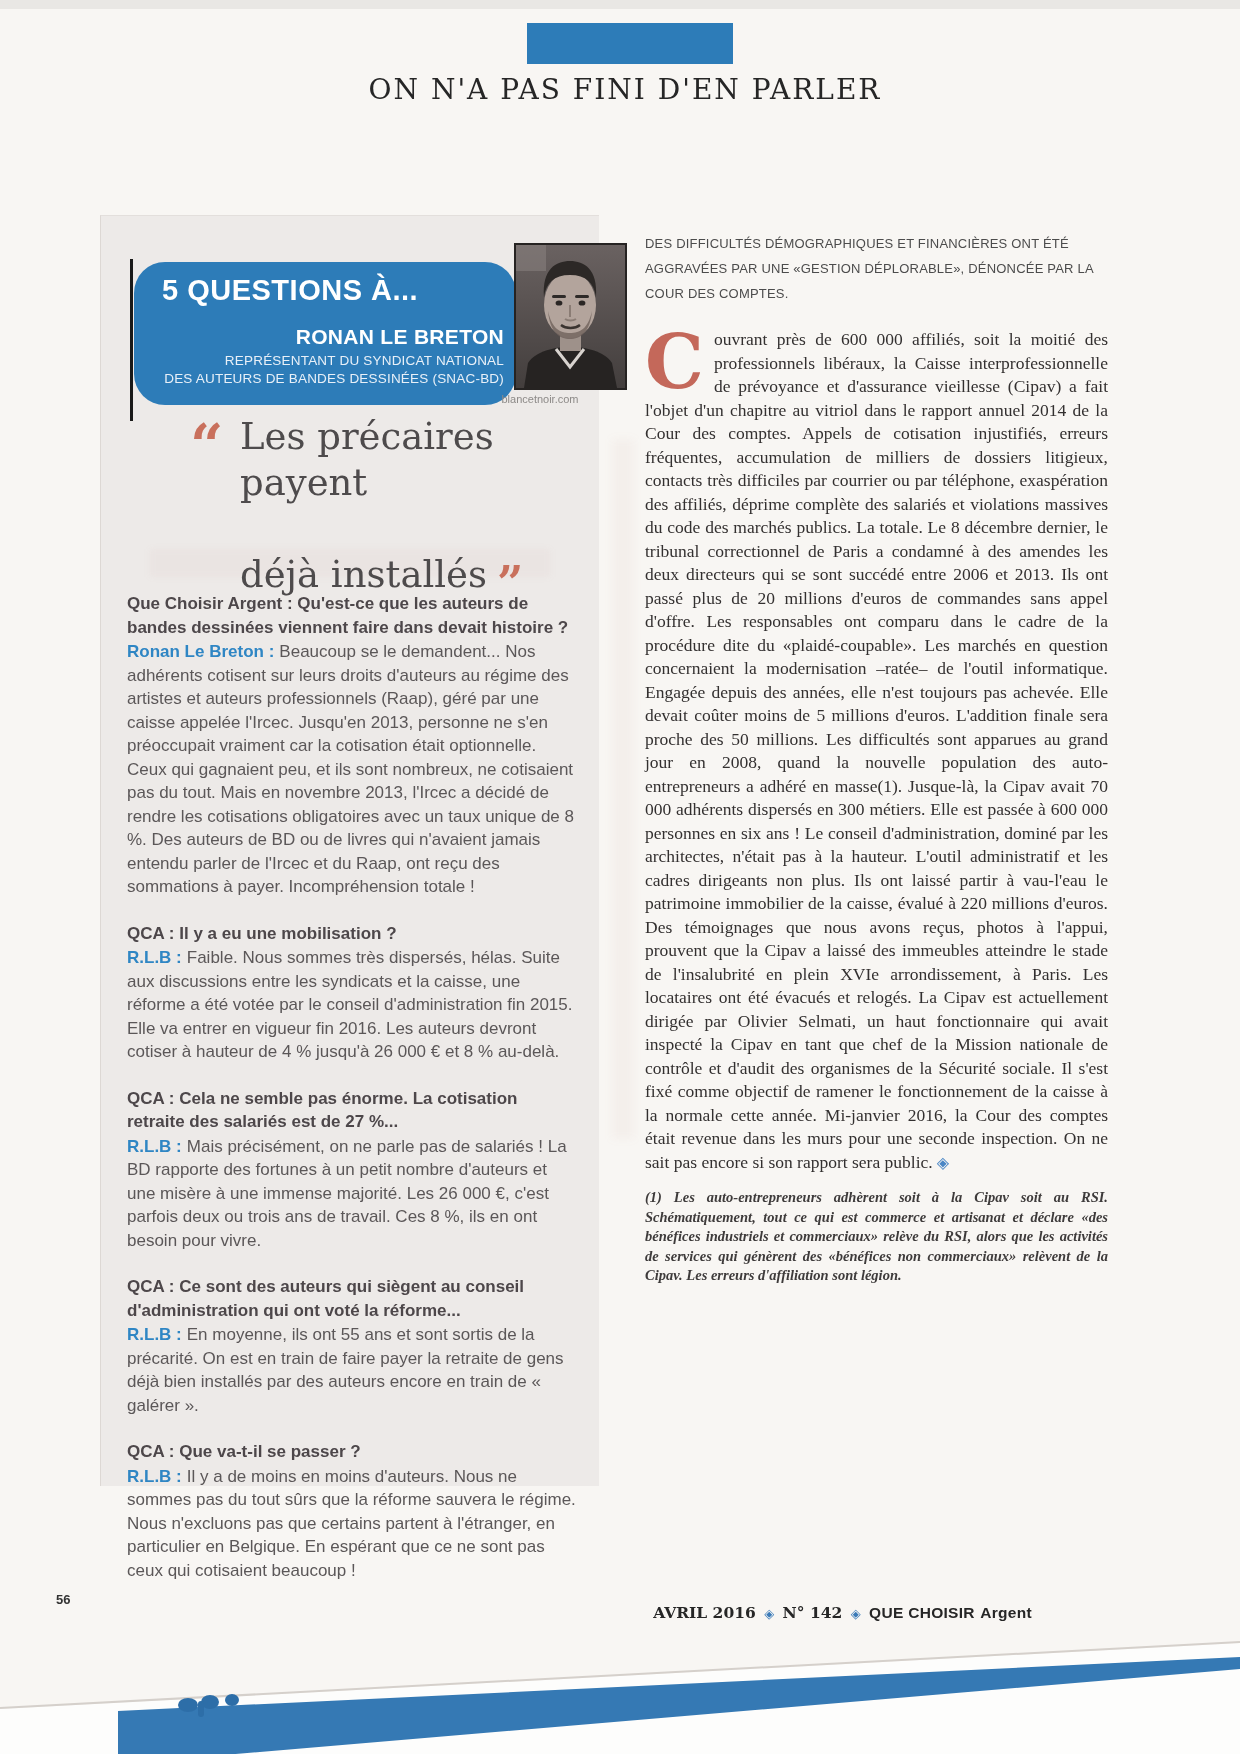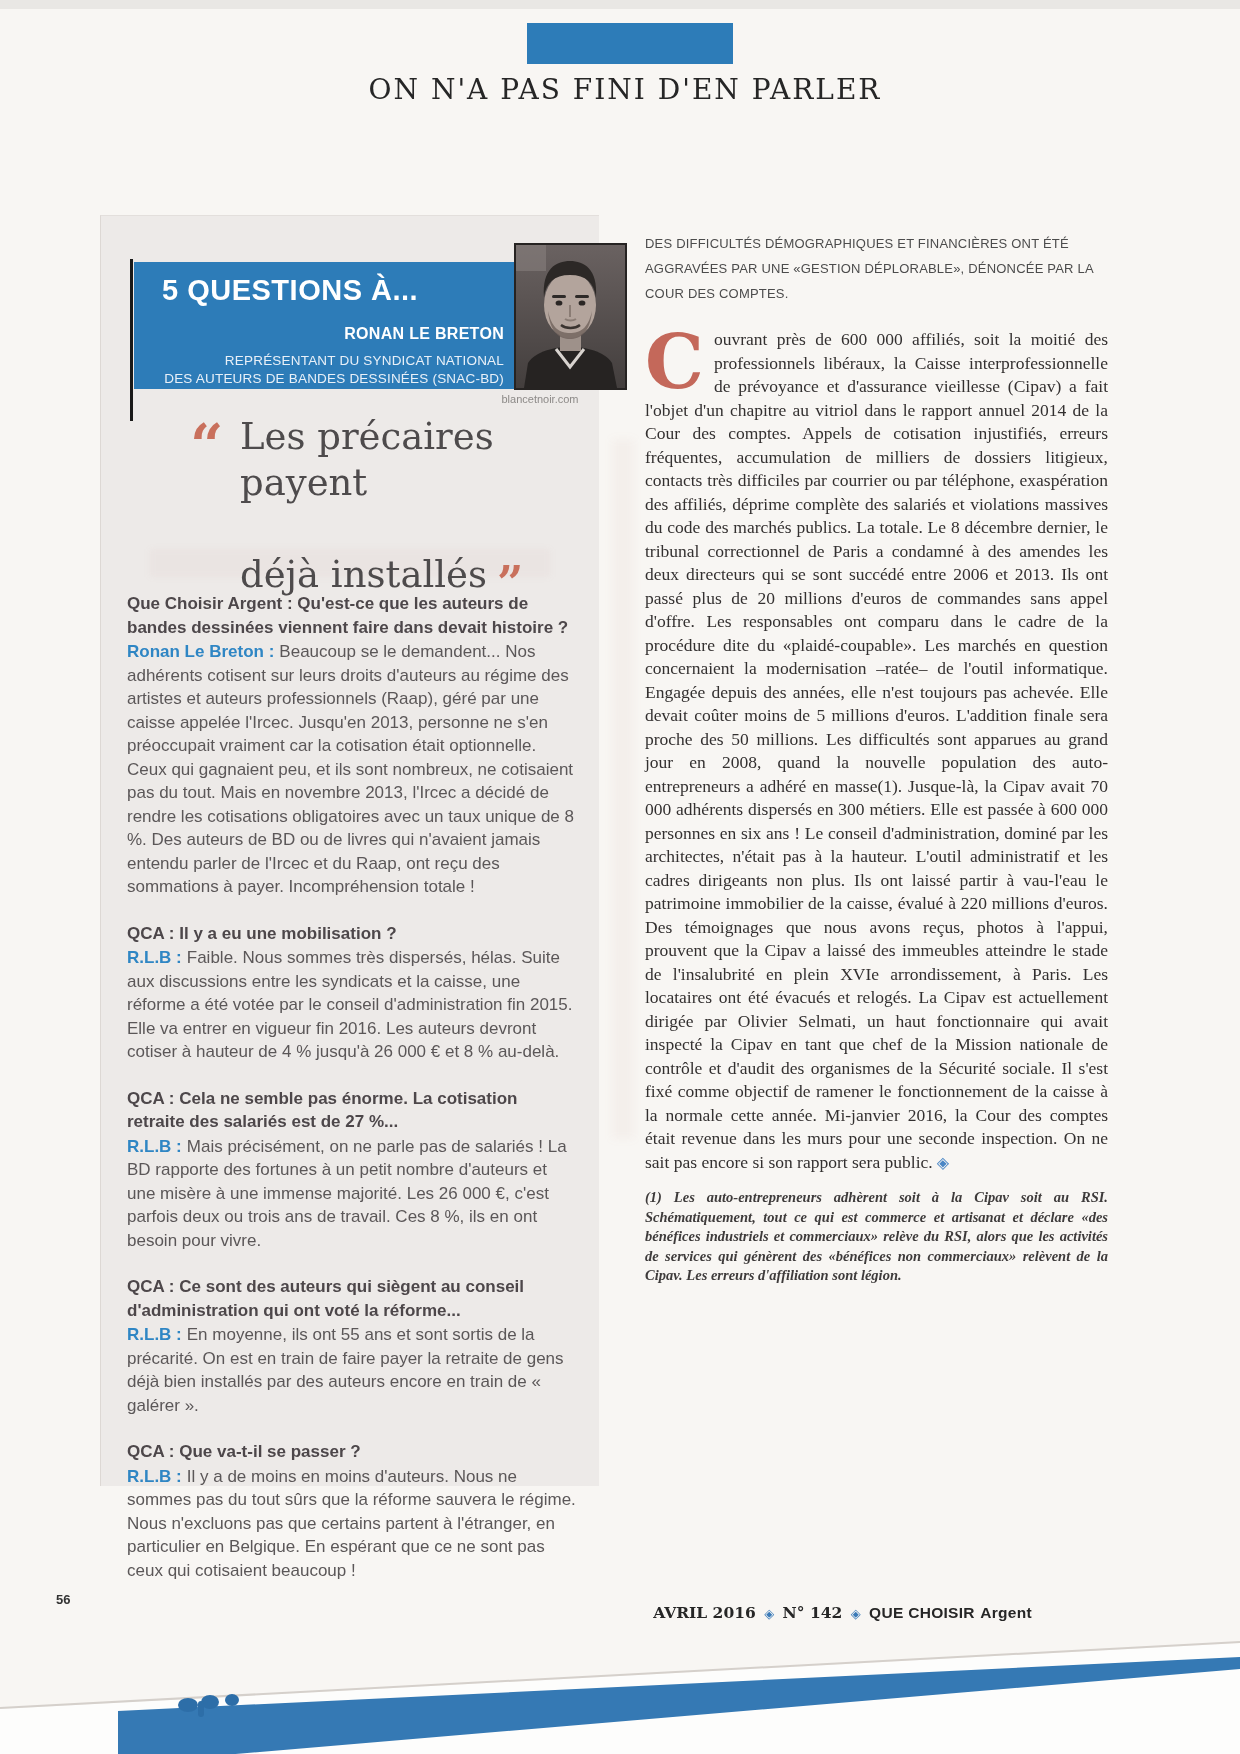"5 QUESTIONS À..." .kicker-box { border-radius: none -> 31px; height: 127px -> 143px }
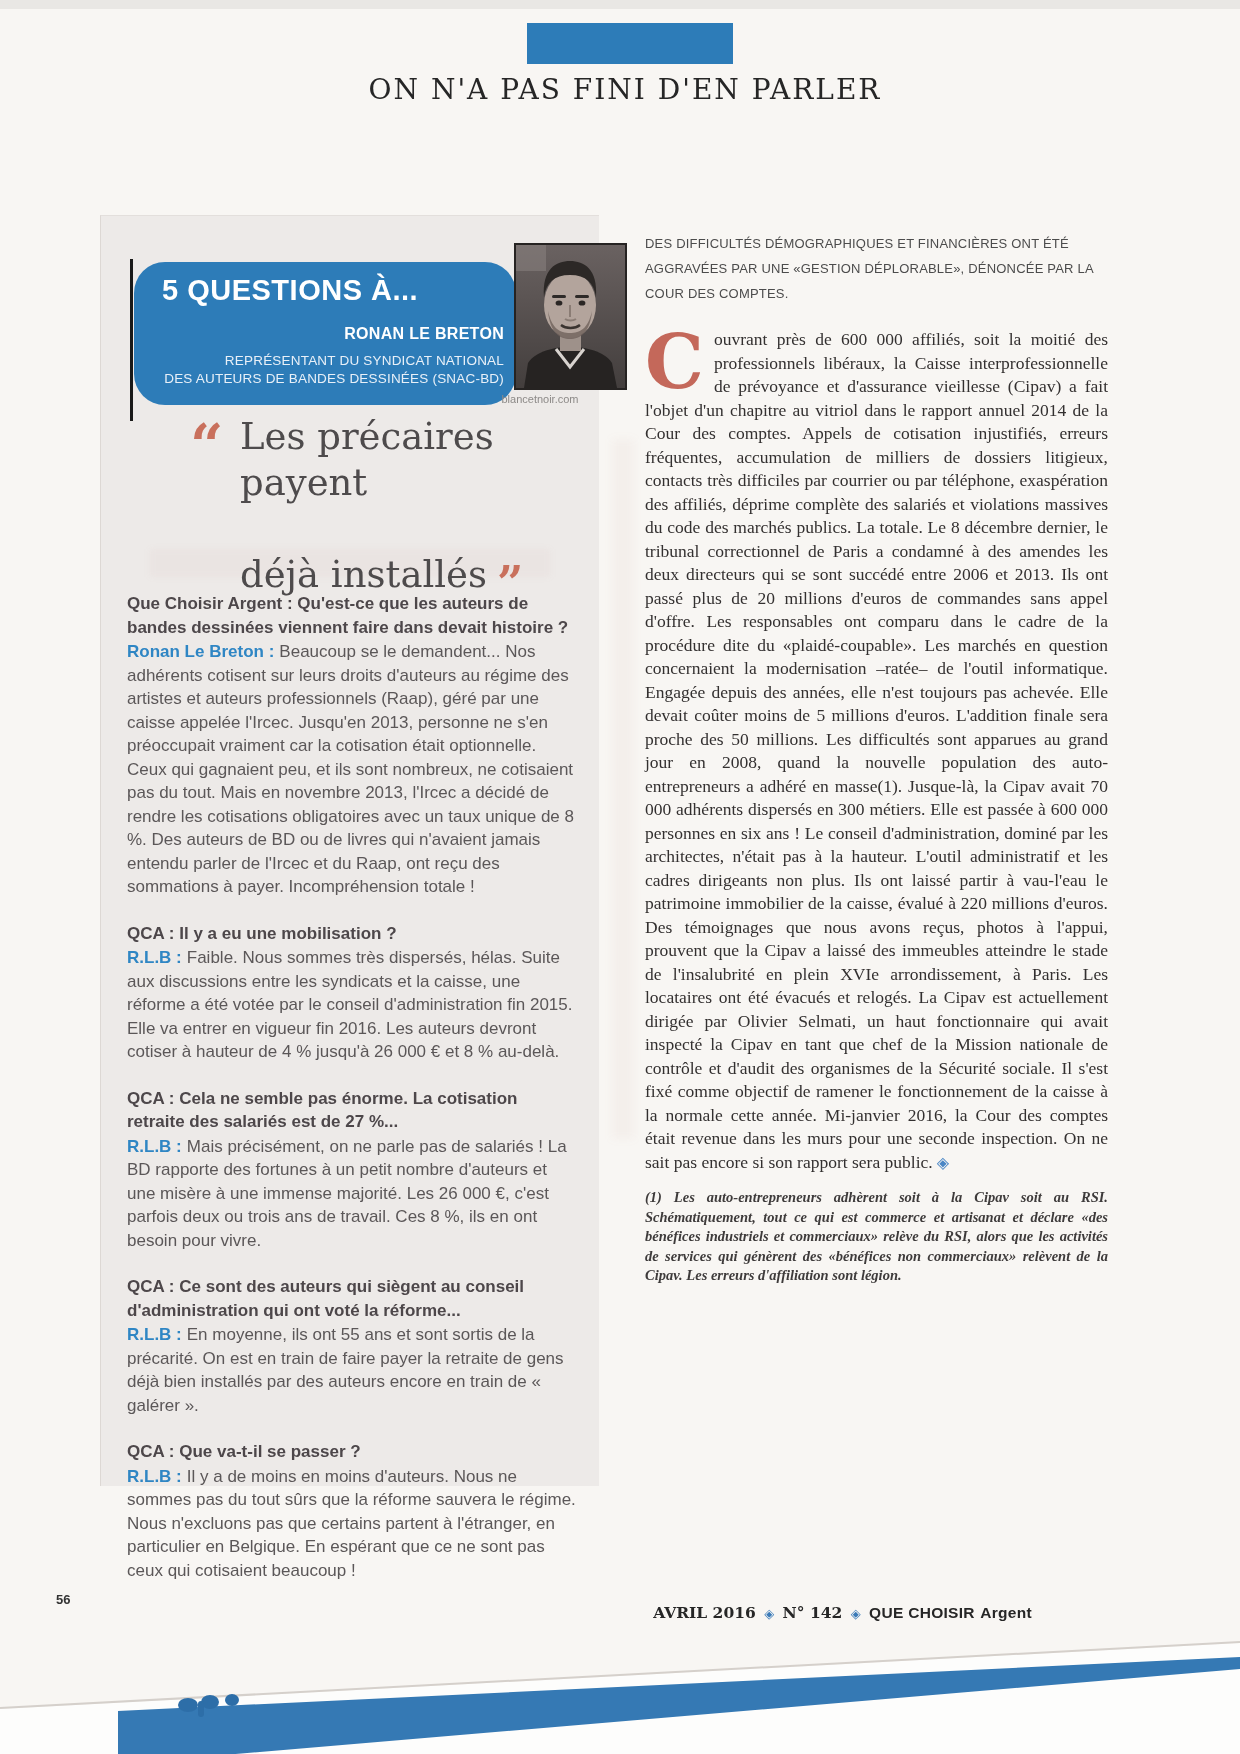"RONAN LE BRETON" .person-name { font-size: 16px -> 21px }
